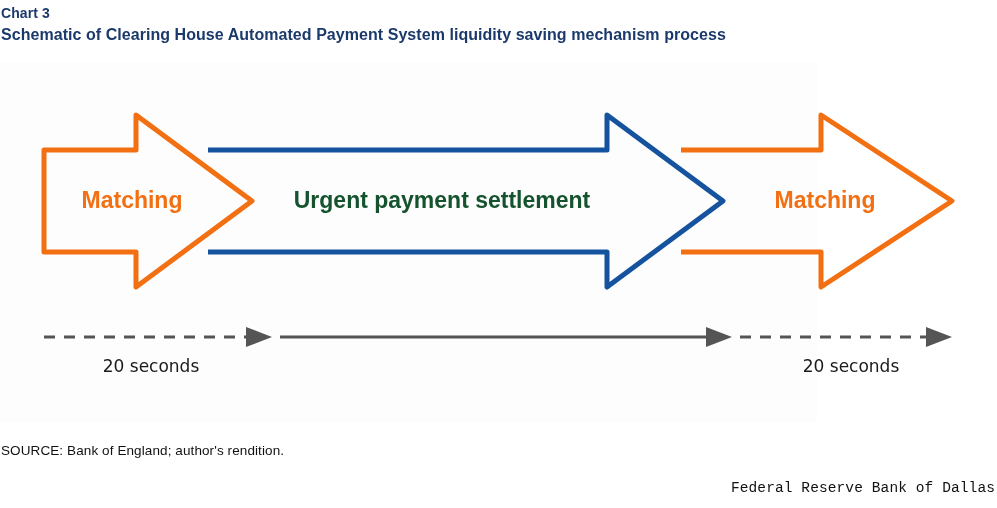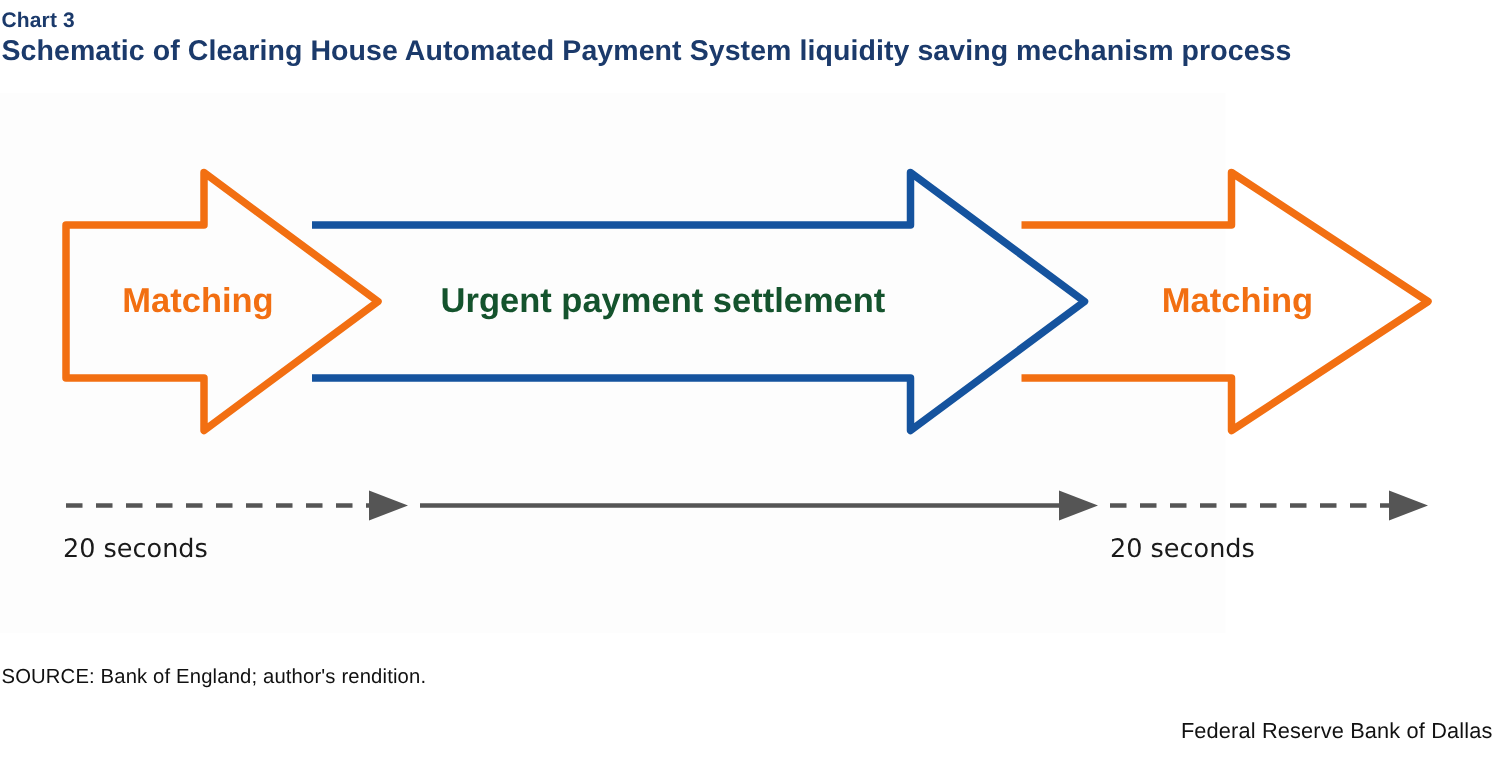"Schematic of Clearing House Automated" #chart-title { font-size: 19px -> 16px }
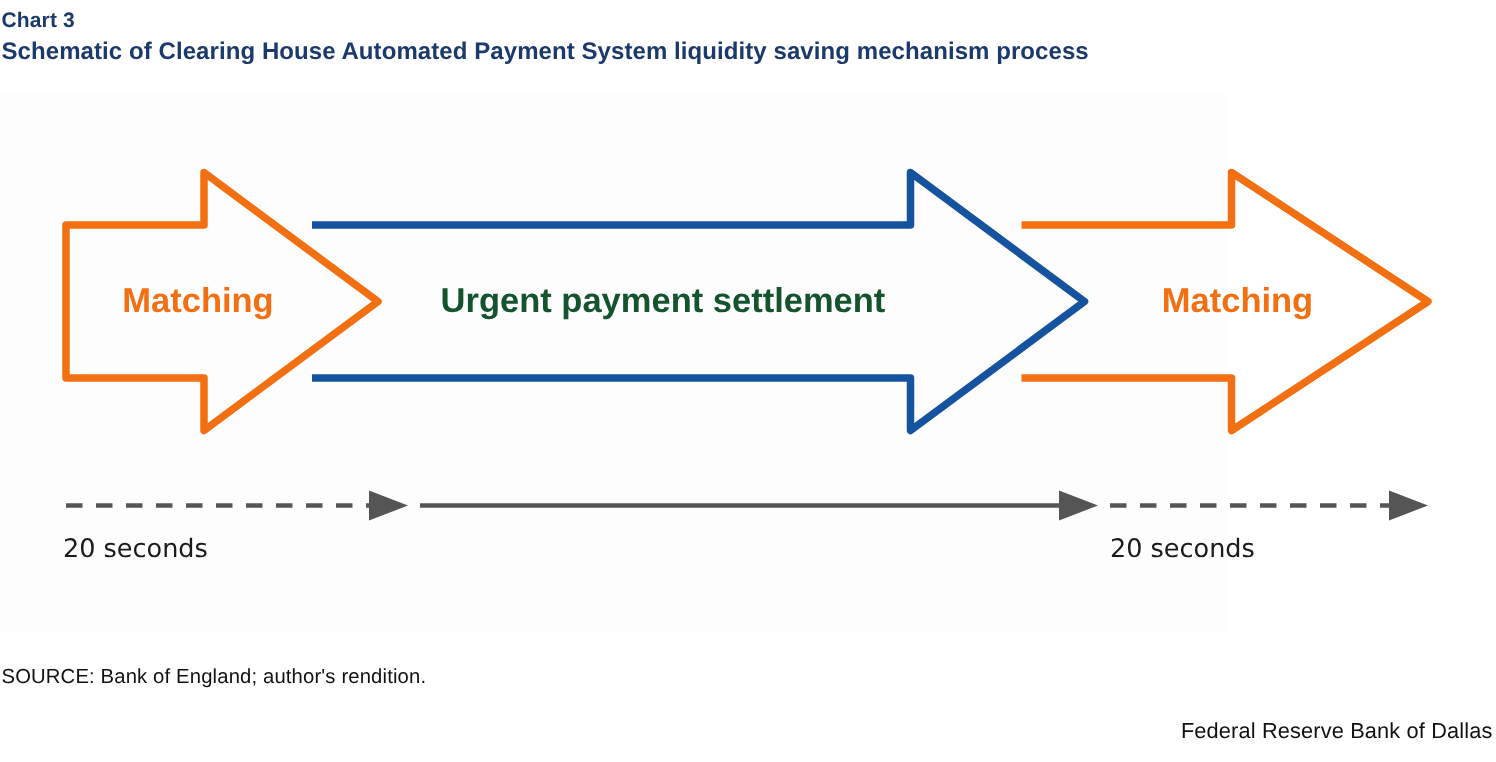"20 seconds" .time-label { text-align: left -> center }
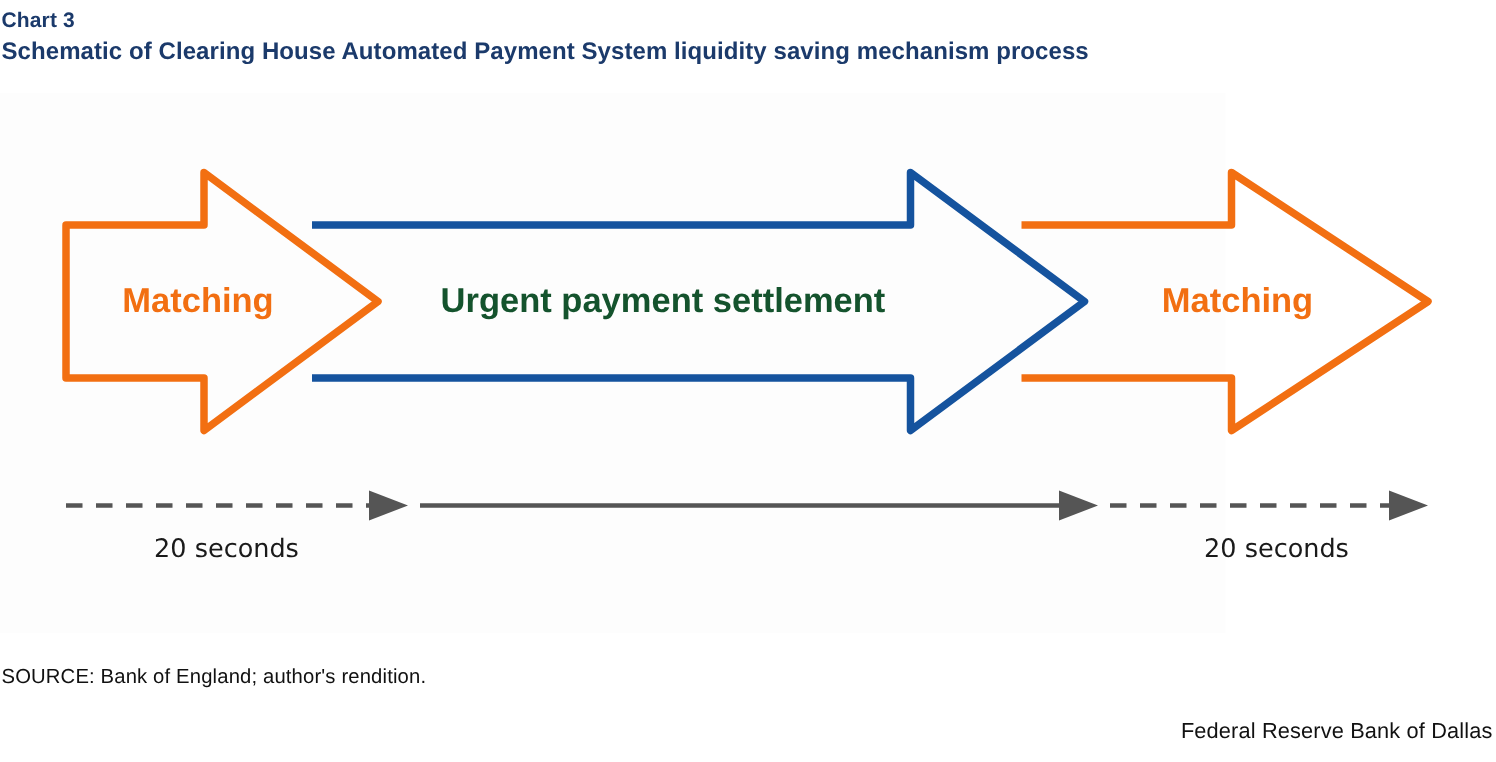"Federal Reserve Bank of Dallas" #org-note { font-family: Liberation Sans, sans-serif -> Liberation Mono, monospace }
